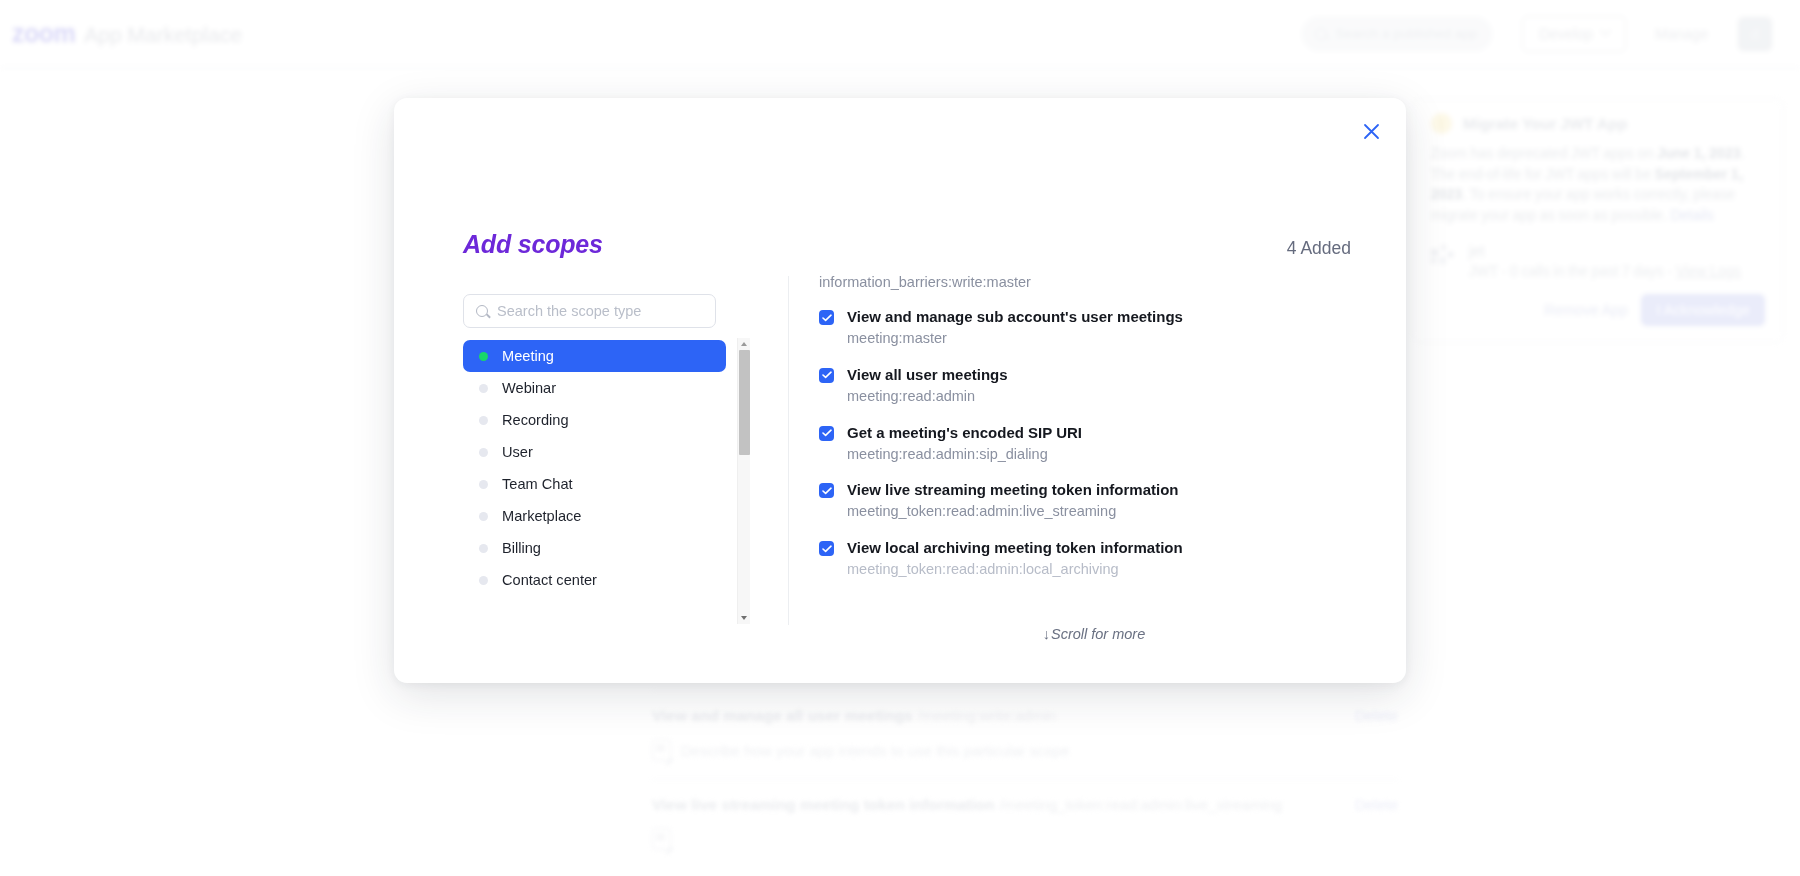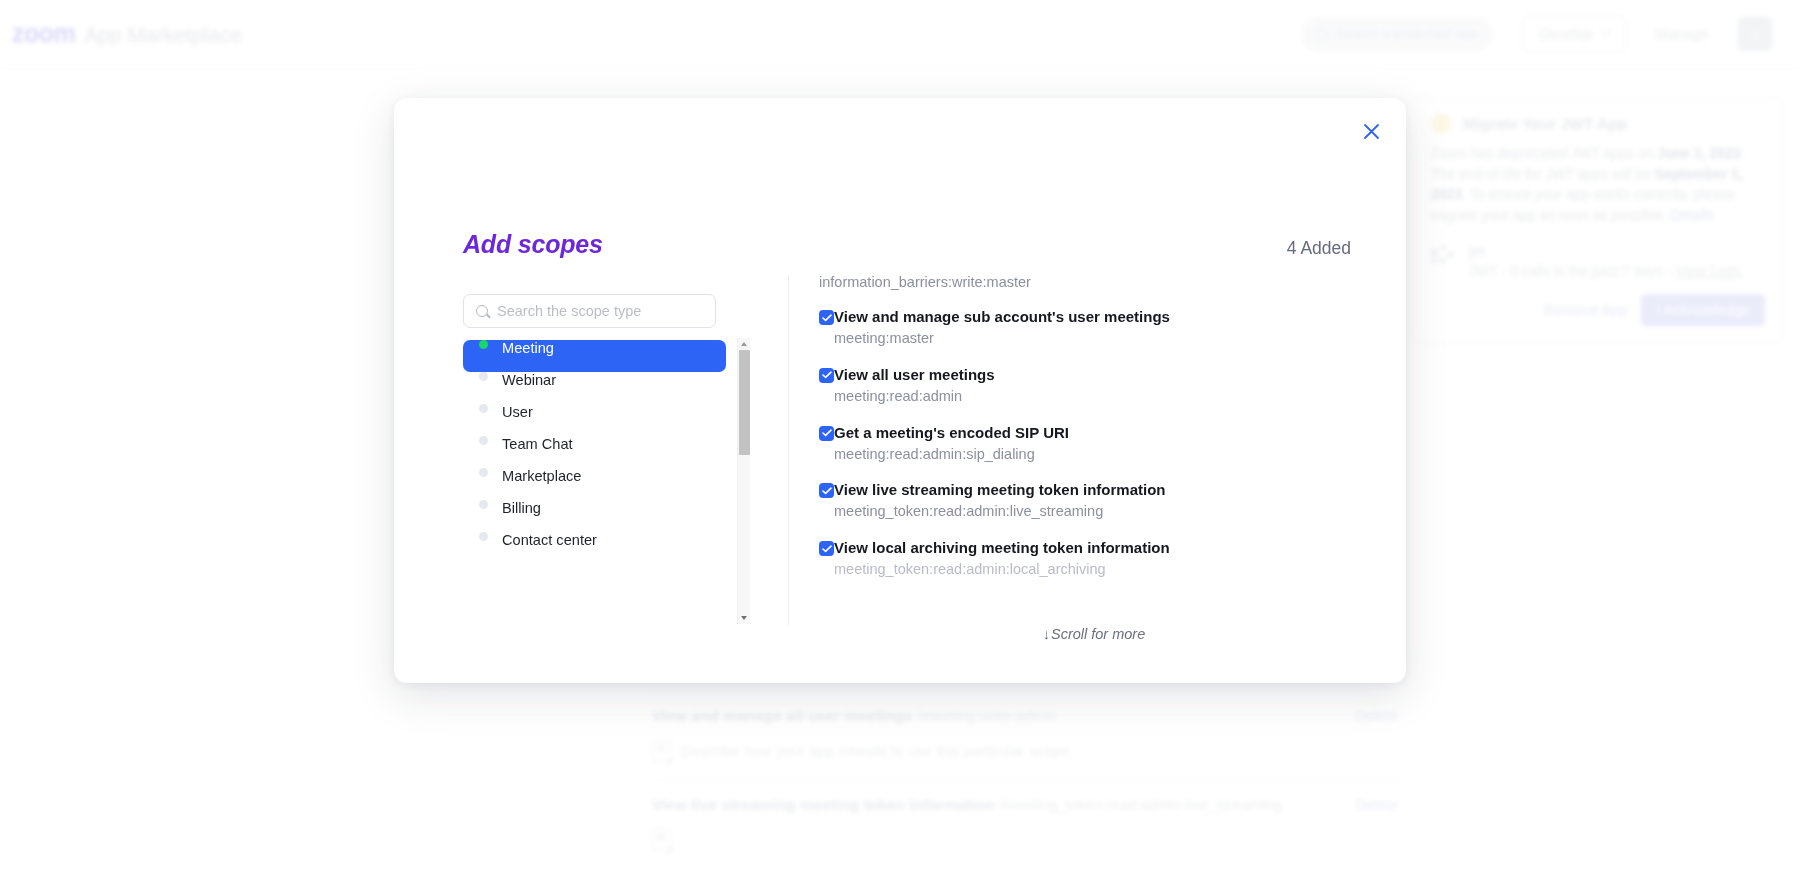"View and manage sub account's" .srow { gap: none -> 13px }
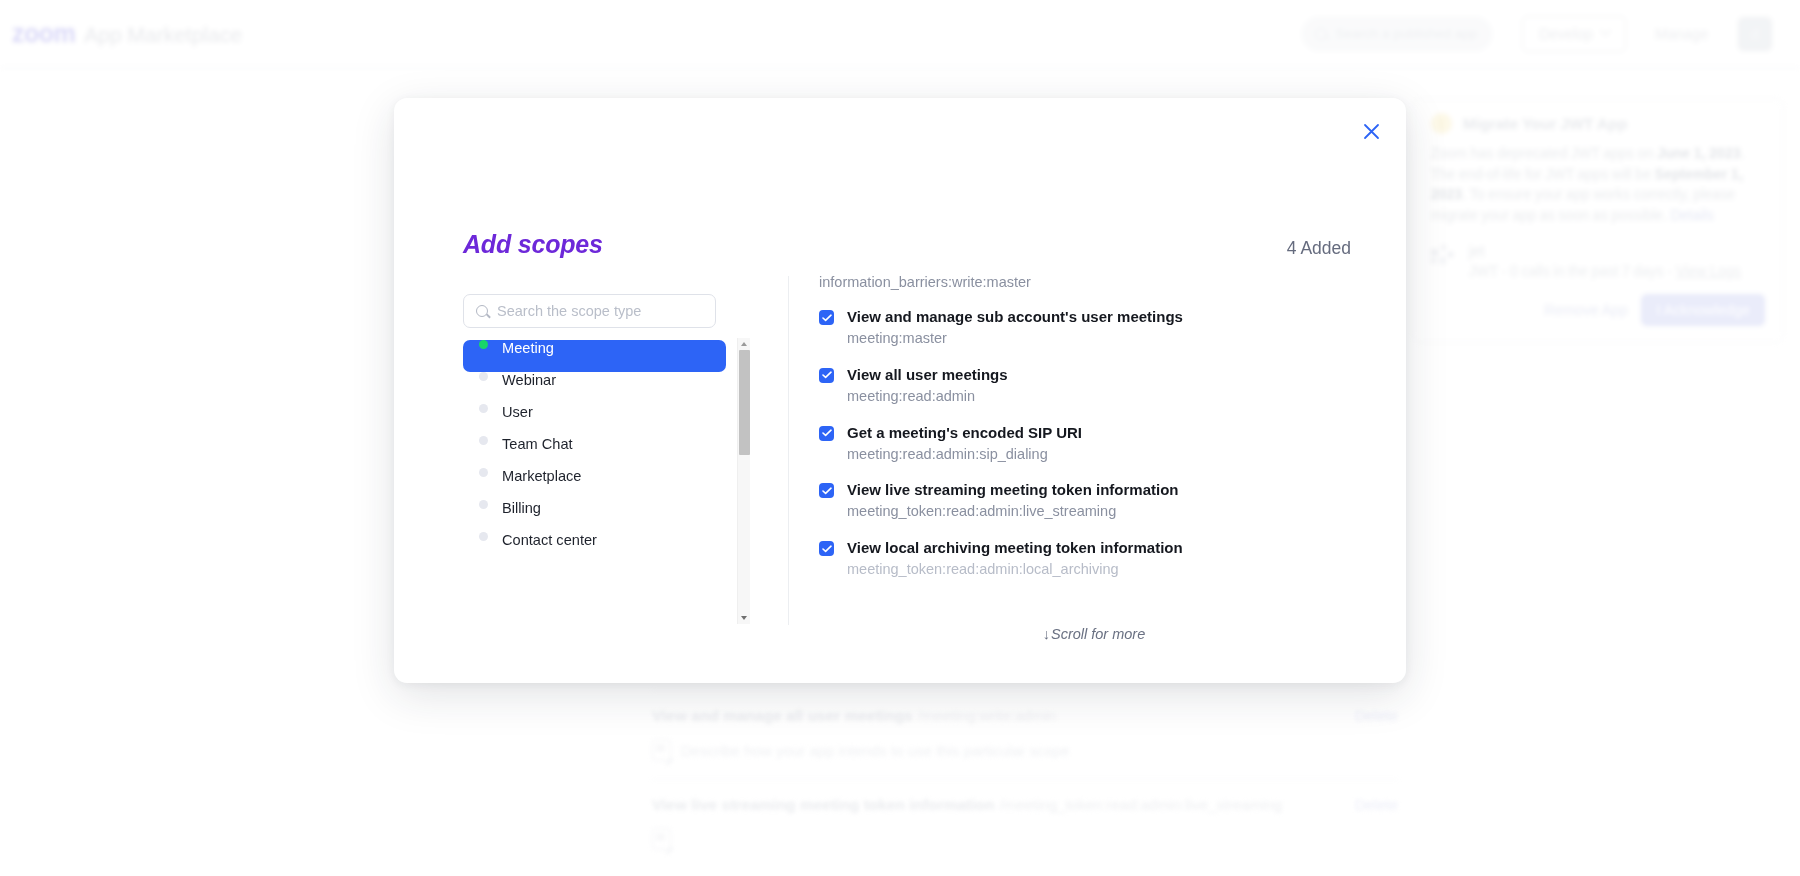"Meeting" .cat-item { align-items: flex-start -> center }
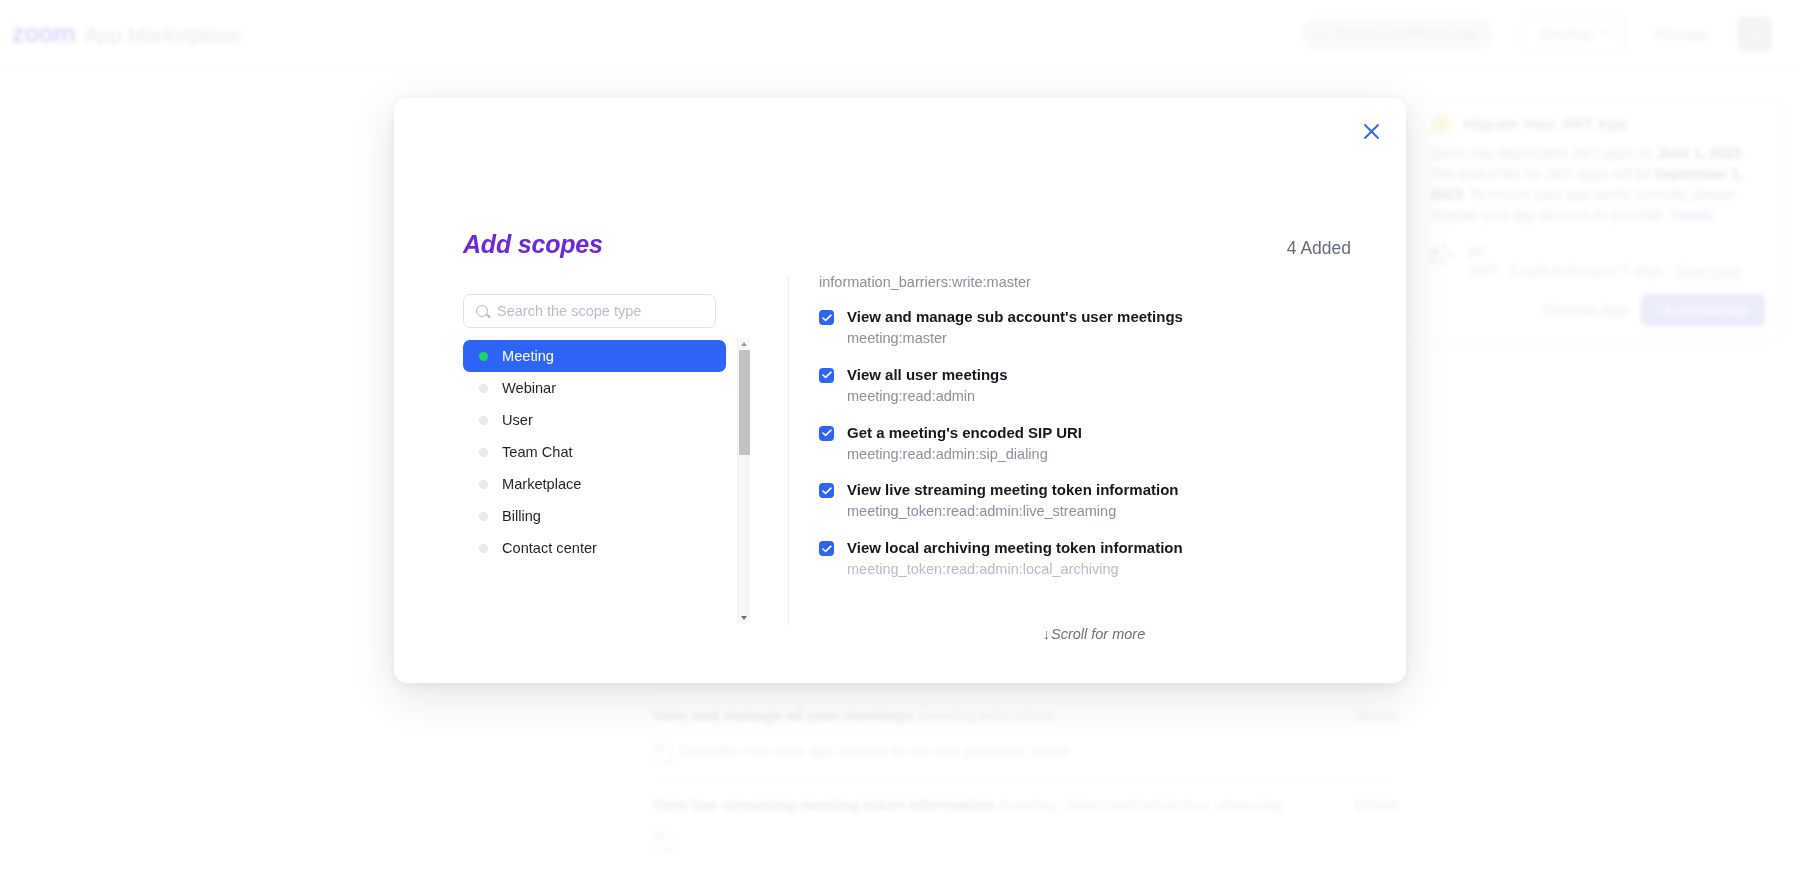"Recording" div.cat-item { html: none -> <div> <span></span> <span>Recording</span> </div> }
